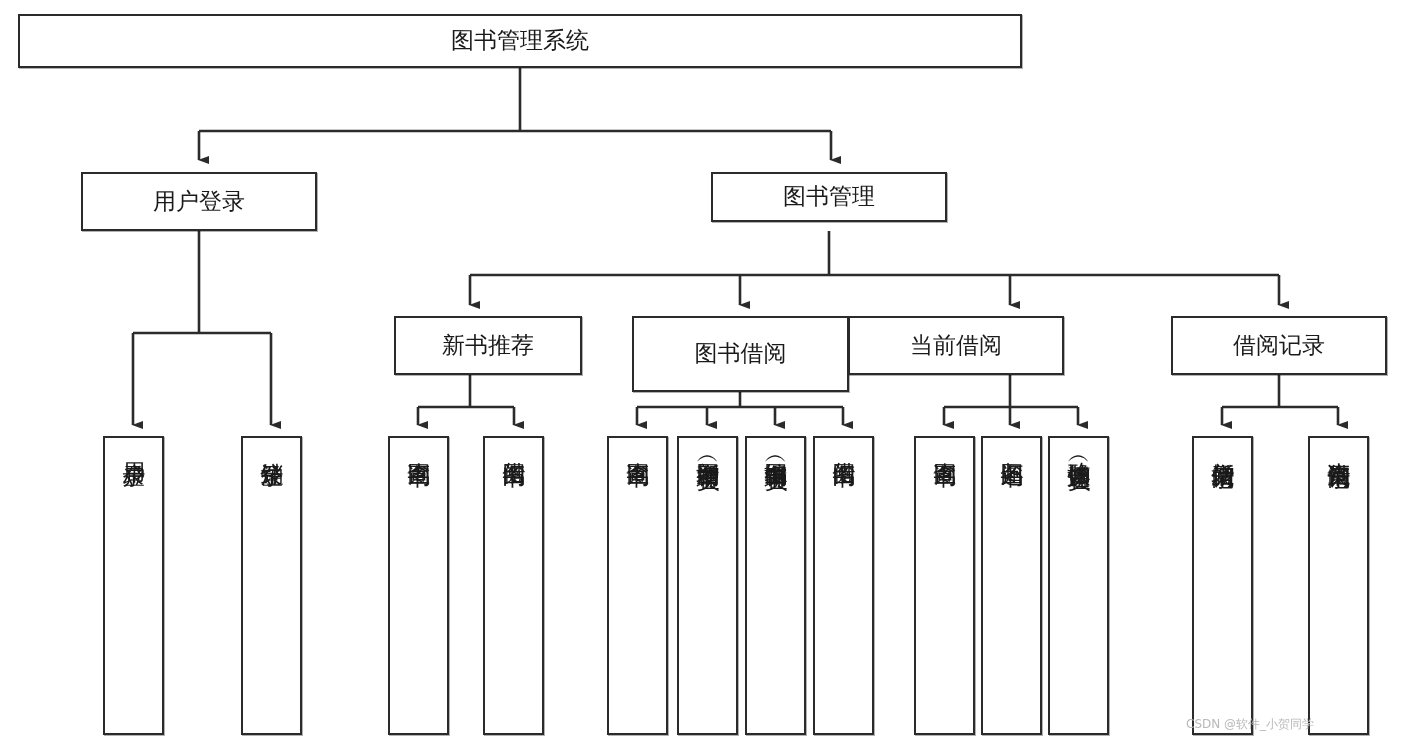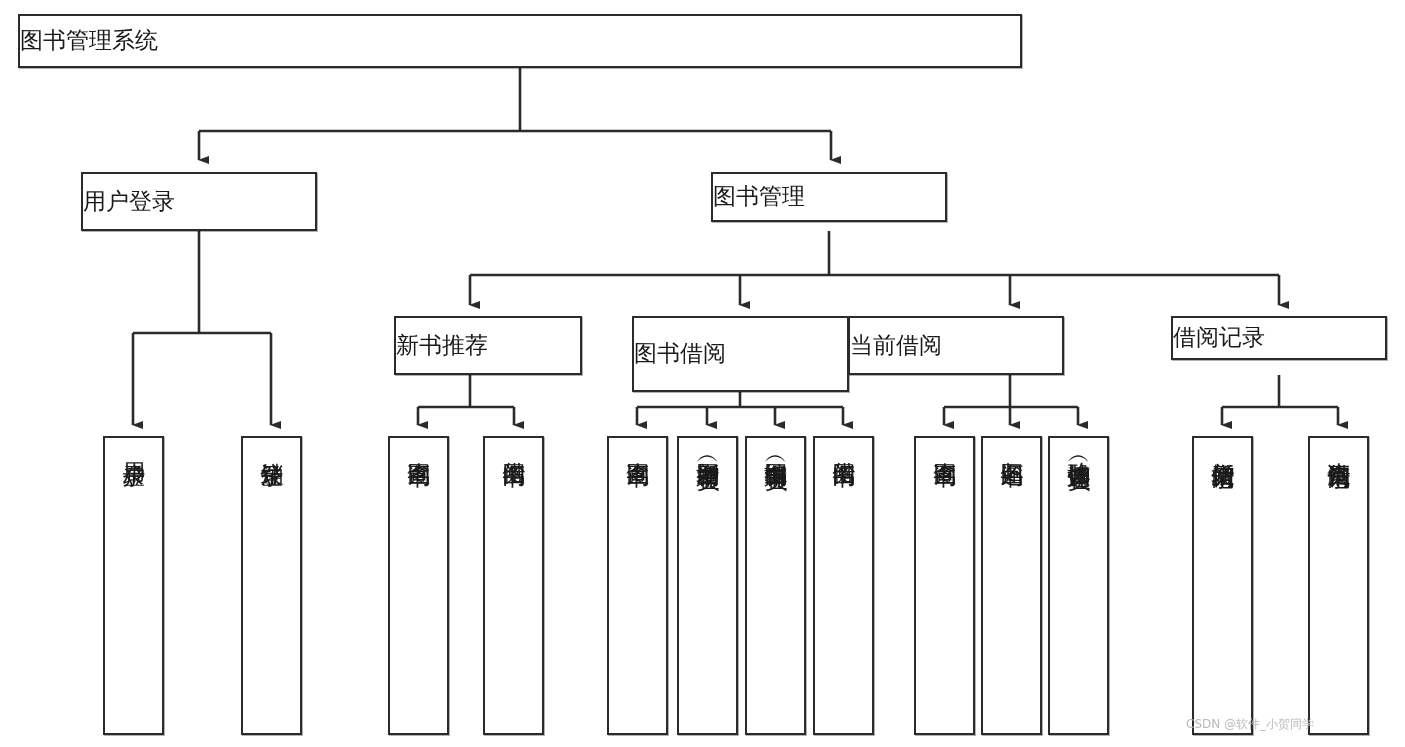"图书管理系统" .node { justify-content: flex-start -> center }
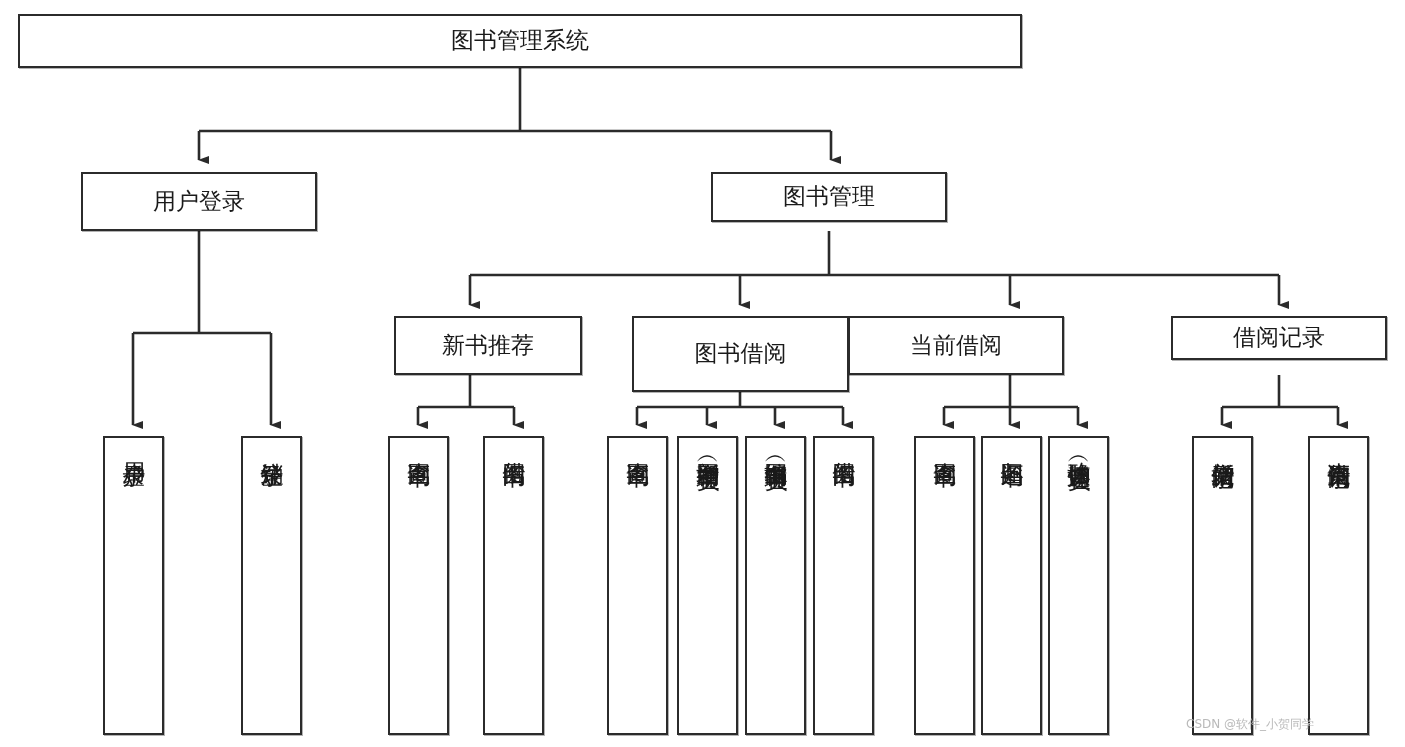"借阅记录" div.node { height: 44px -> 59px }
